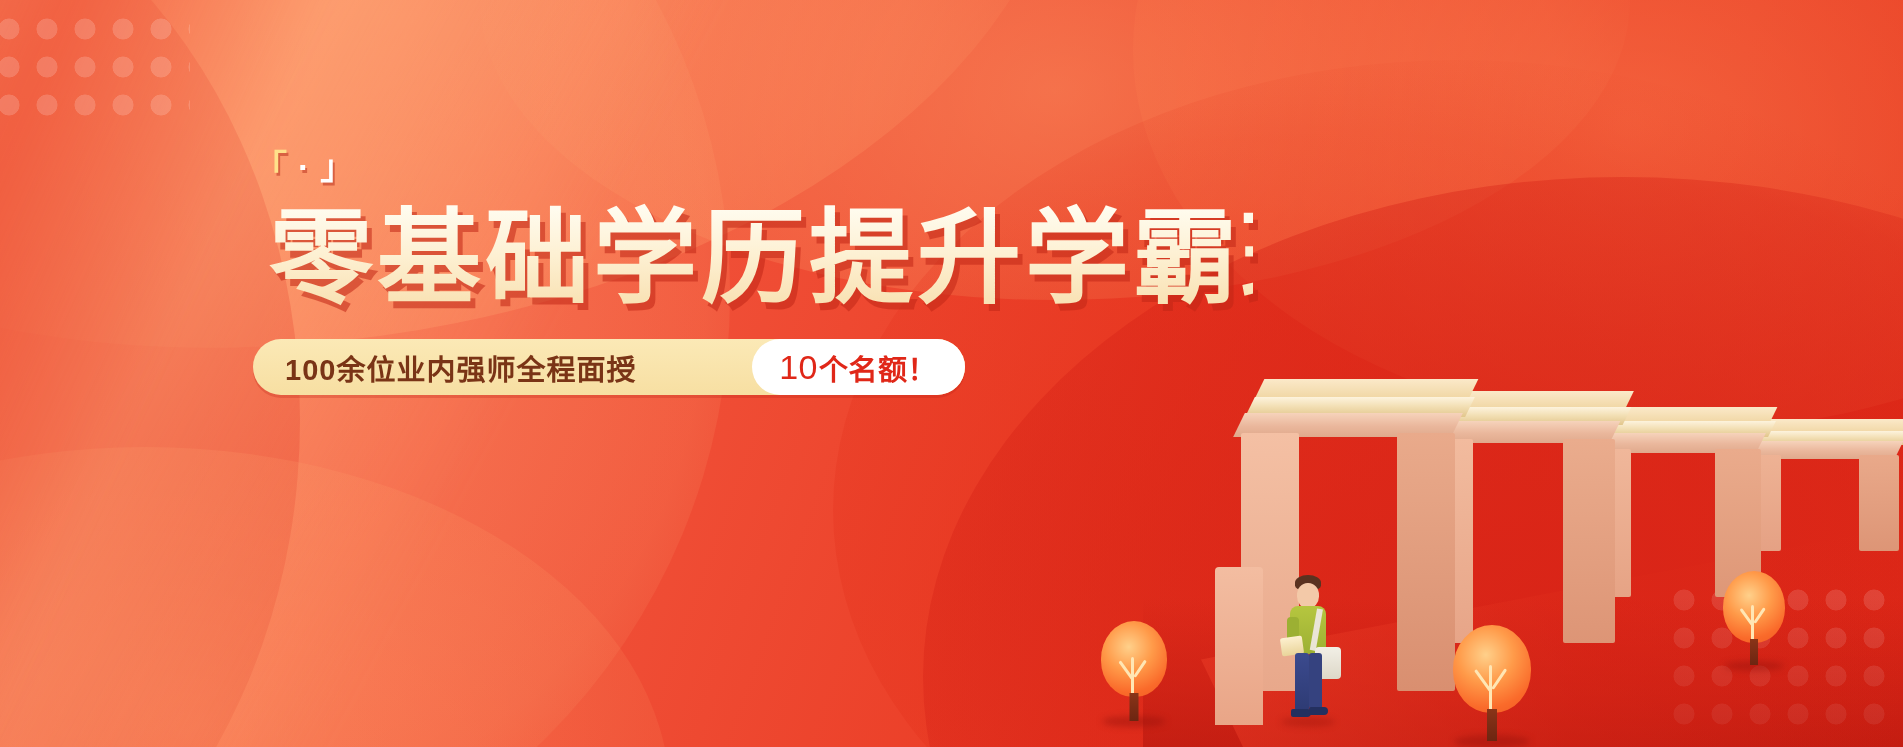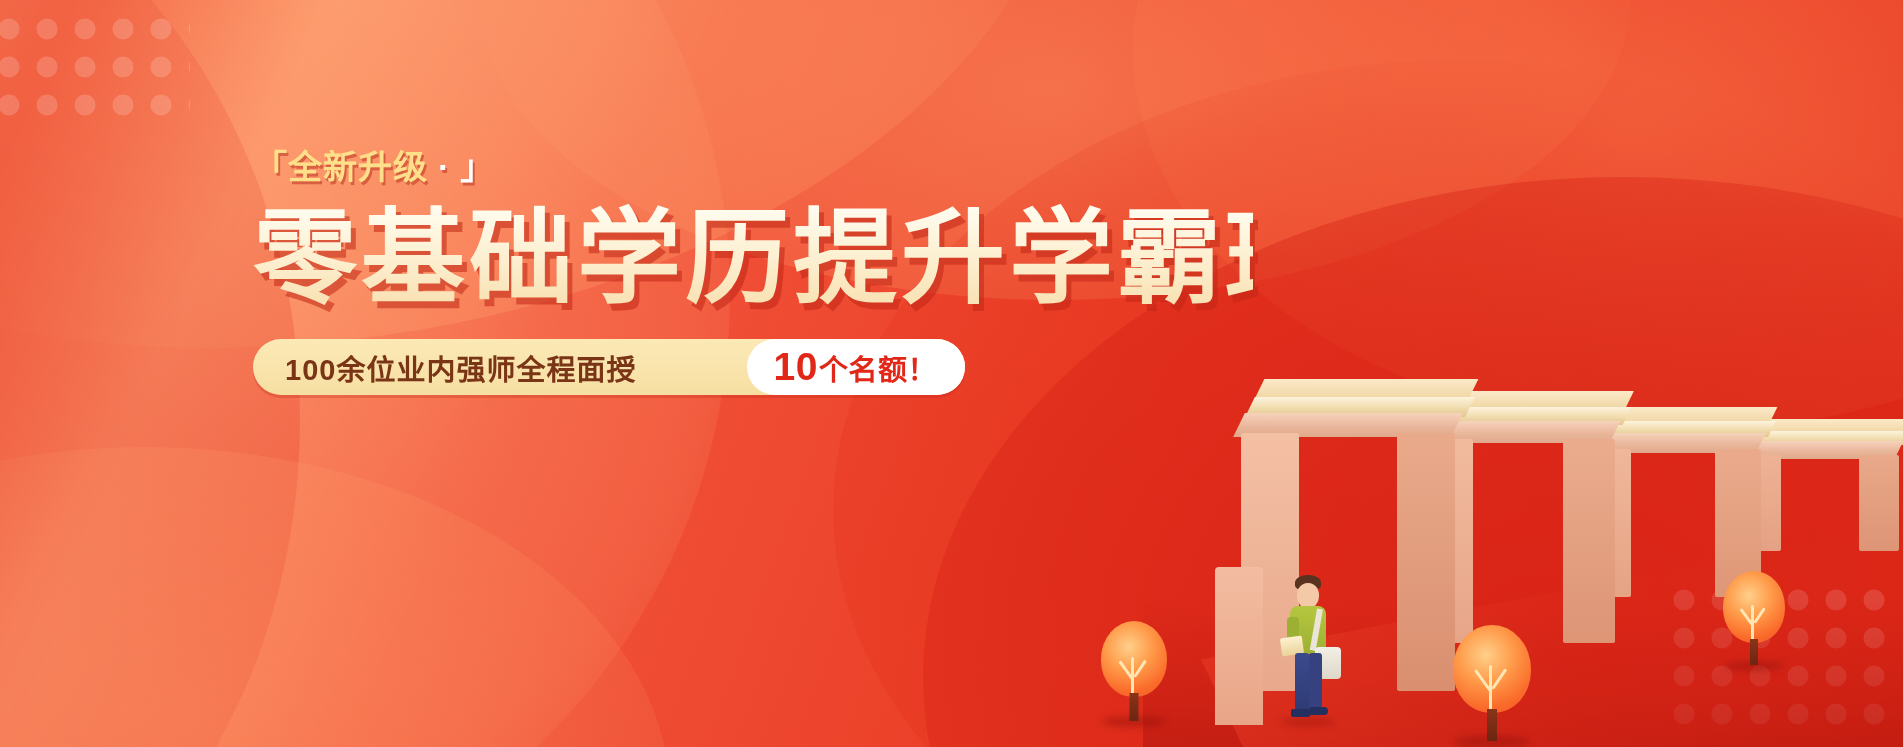"全新升级" span.gold { html: <span>全新升级</span> -> none }
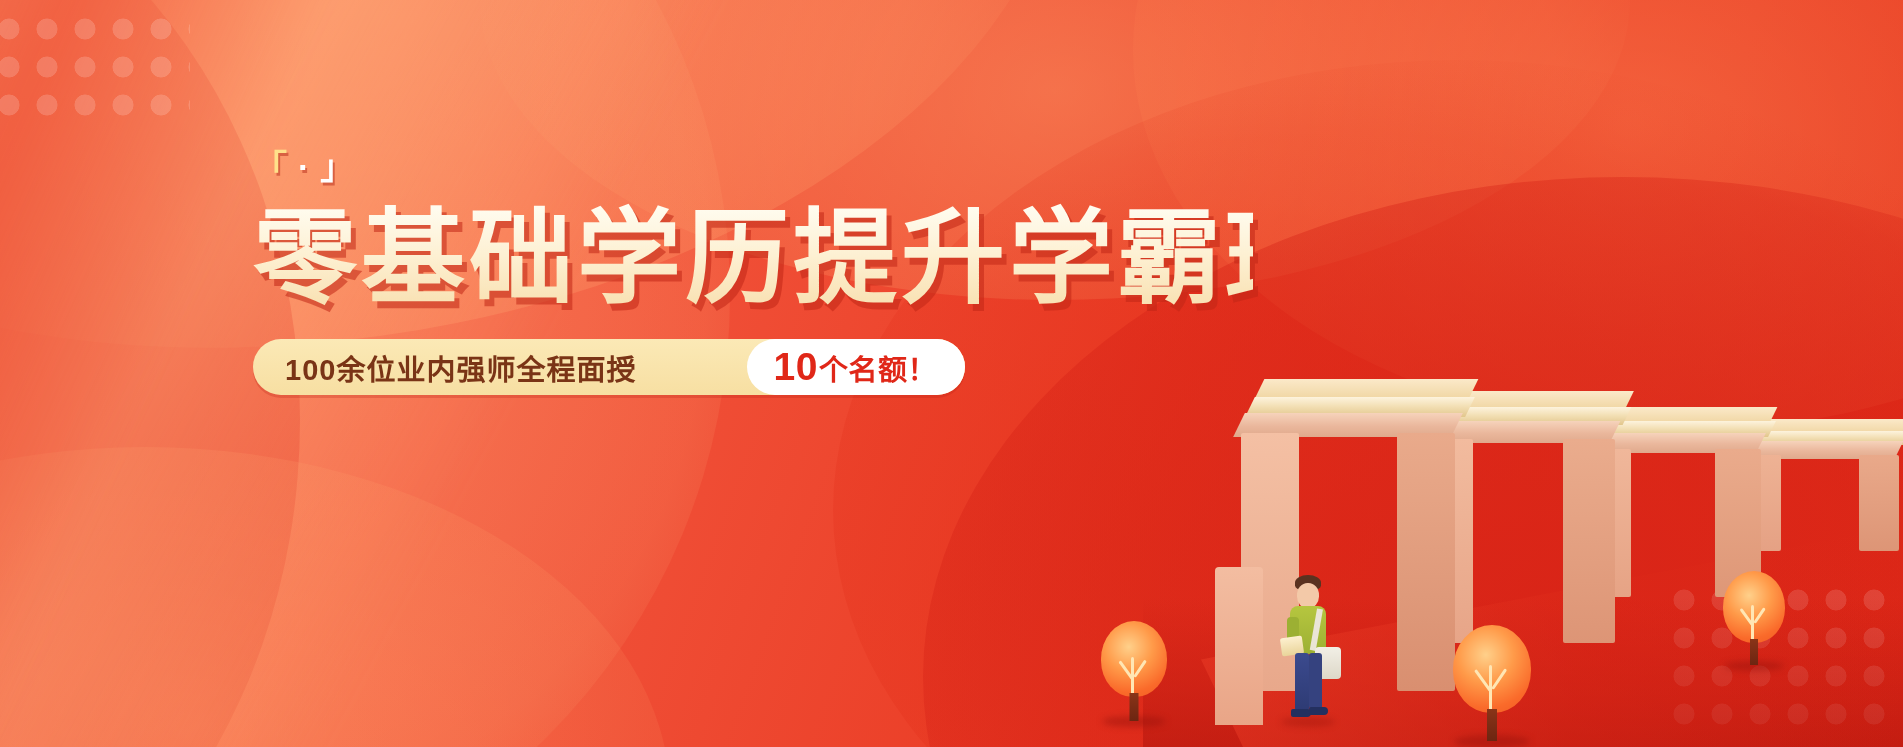"零基础学历提升学霸班" .headline { margin-left: none -> 16px }
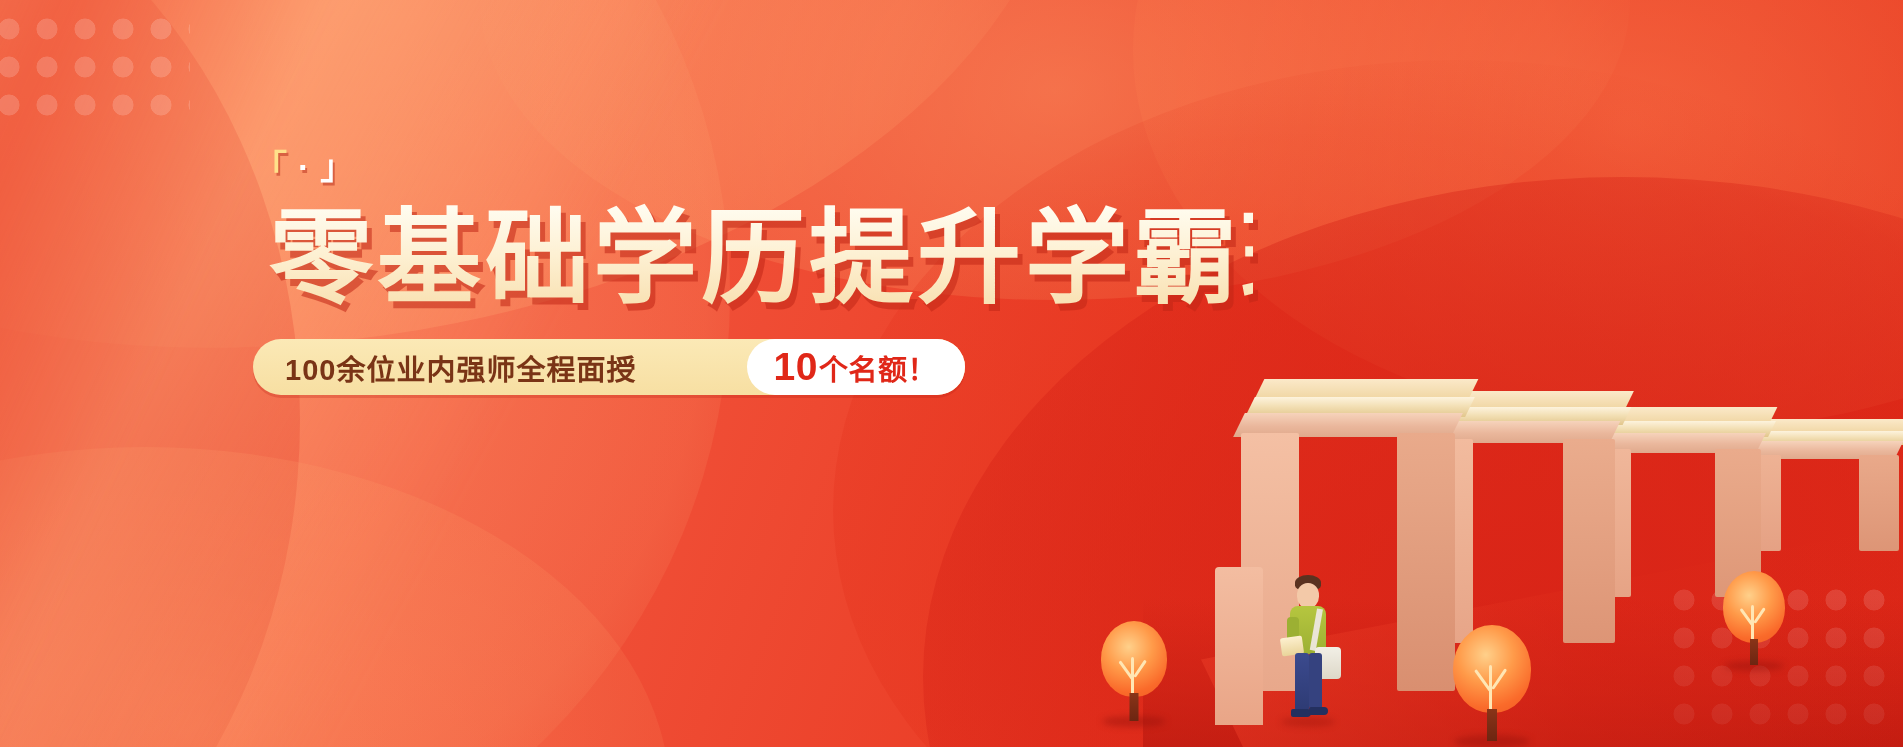"10" .pill-right .num { font-size: 39px -> 34px; font-weight: 700 -> 400 }
